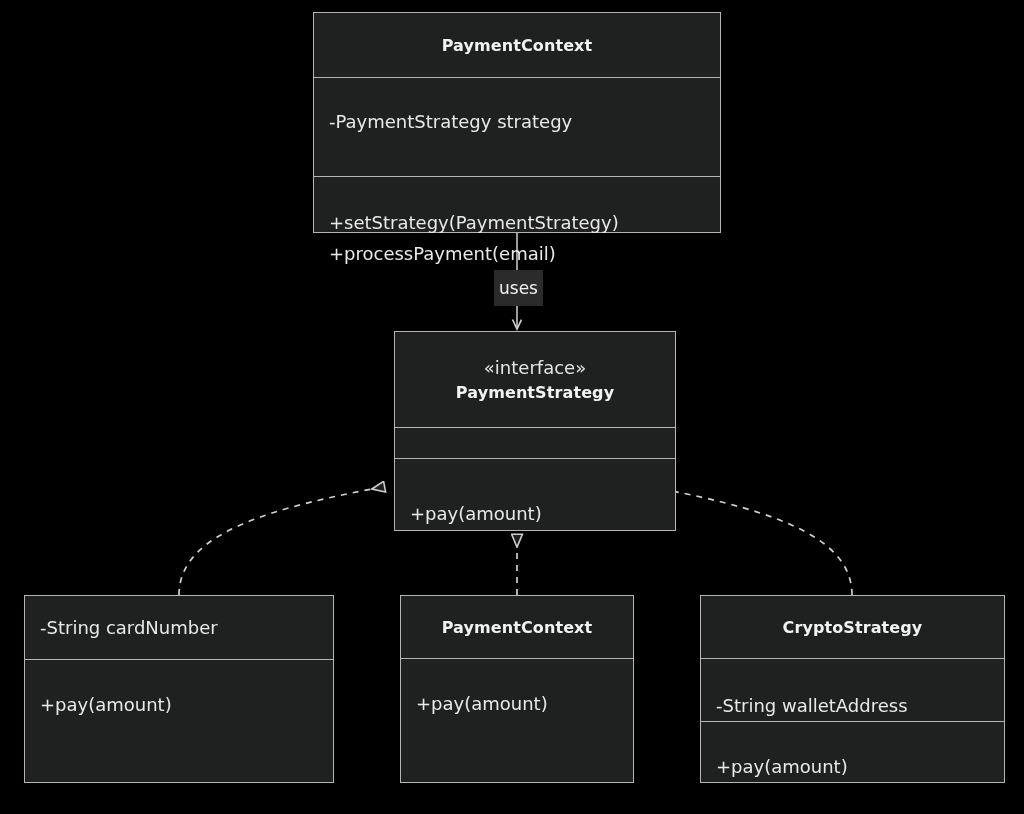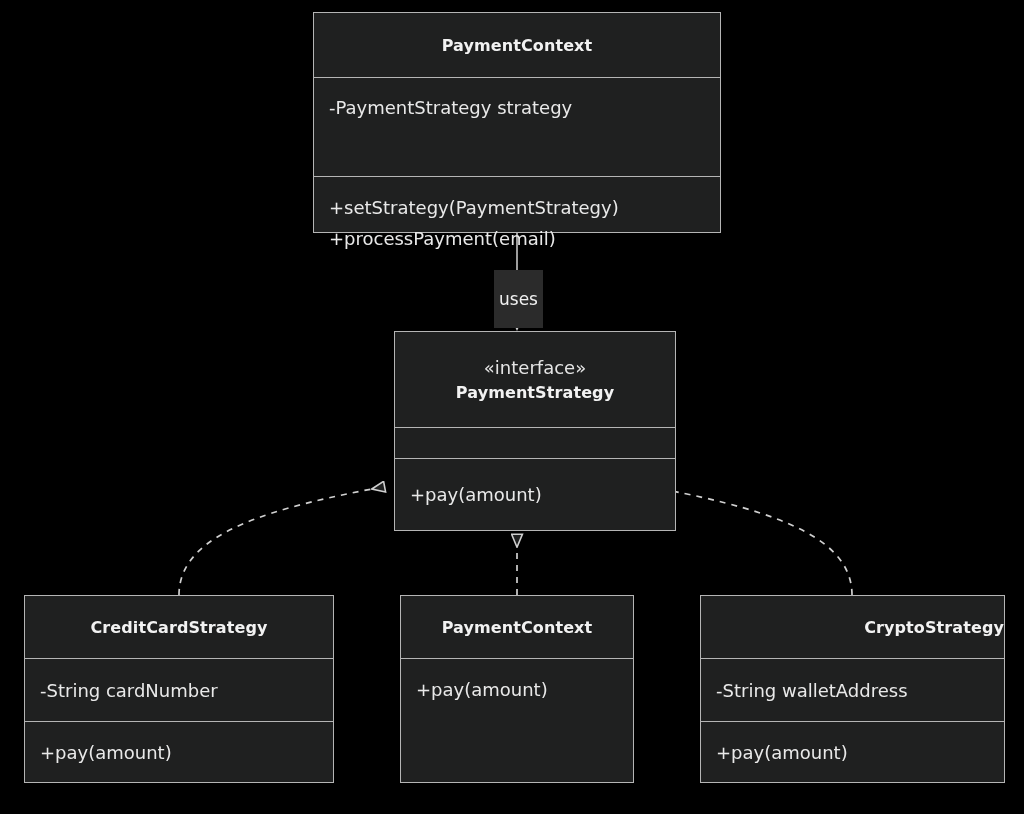"-PaymentStrategy strategy" .compartment + .compartment { justify-content: none -> flex-end }
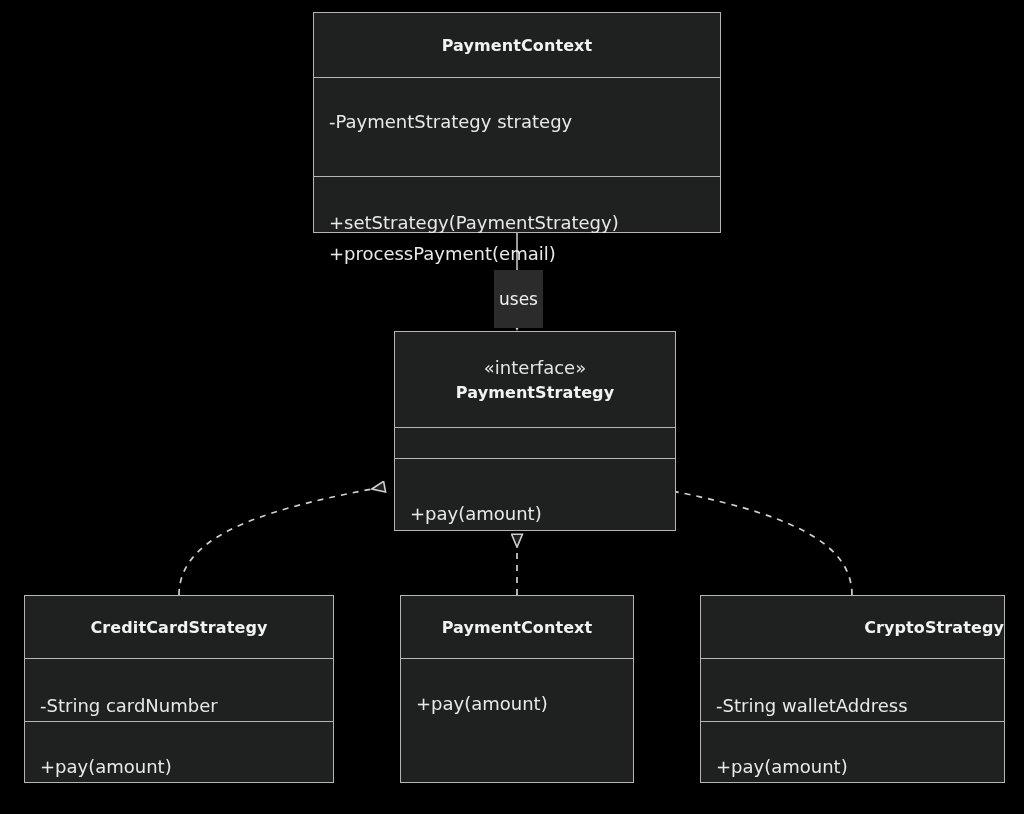"uses" .edge-label { padding: 18px 5px -> 7px 5px }
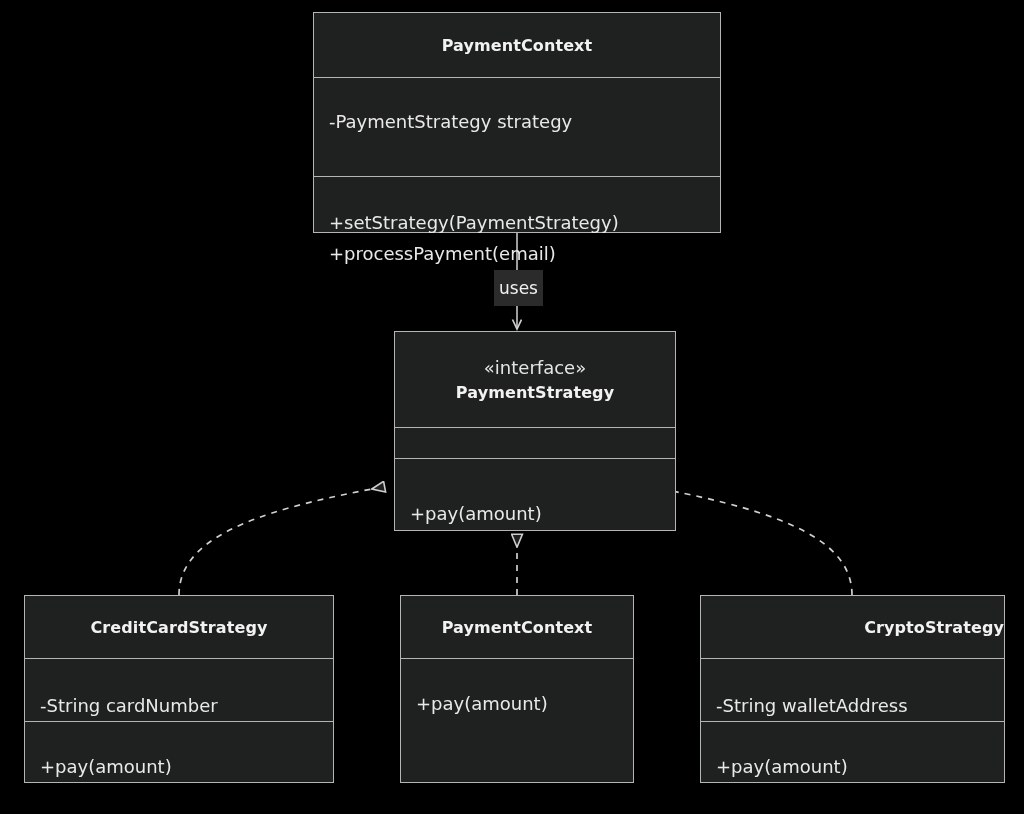"CreditCardStrategy" div.compartment { html: <div> <div>CreditCardStrategy</div> </div> -> none }
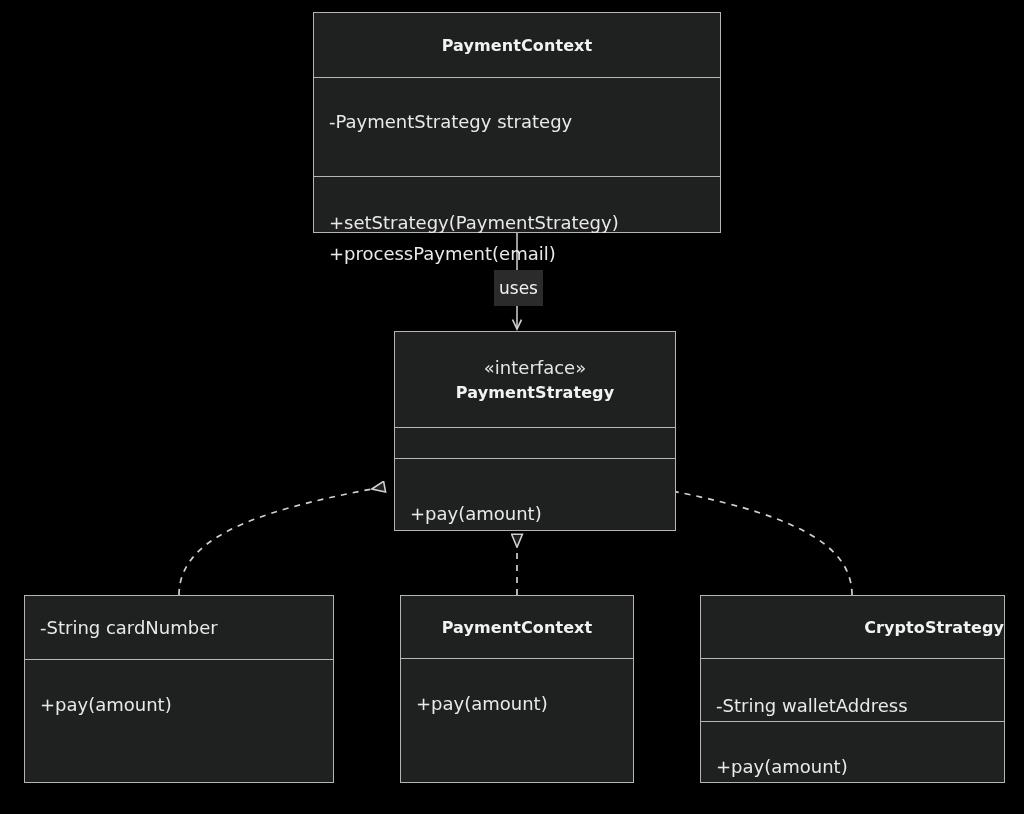"CryptoStrategy" div.compartment { align-items: flex-end -> none }
